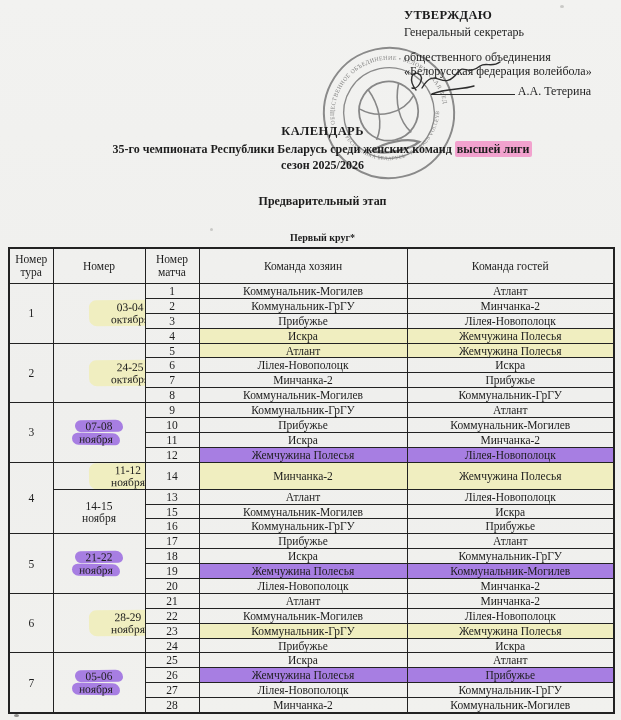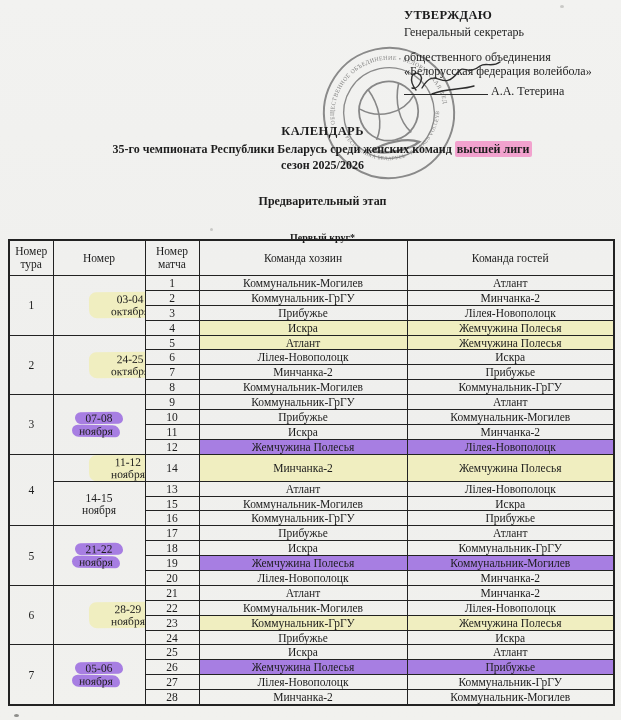"А.А. Тетерина" .approval .sigrow { text-align: none -> center }
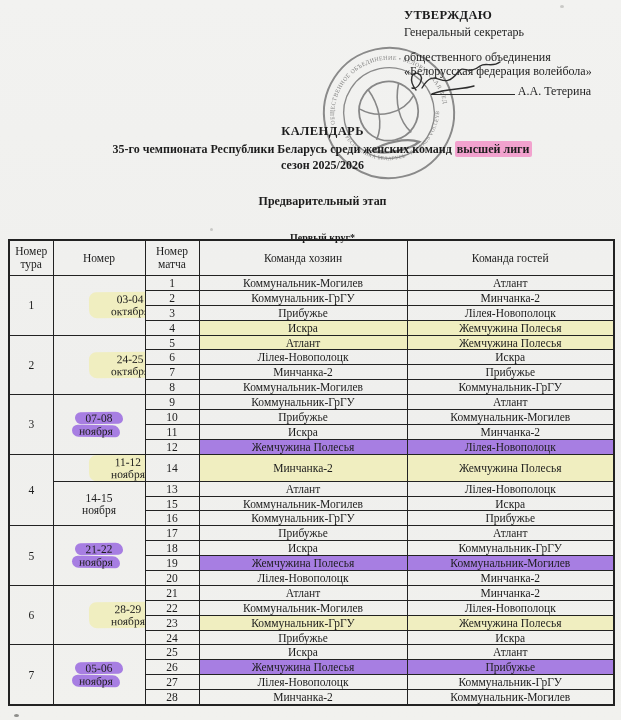"Номер тура" .tablewrap { top: 239px -> 247px }
